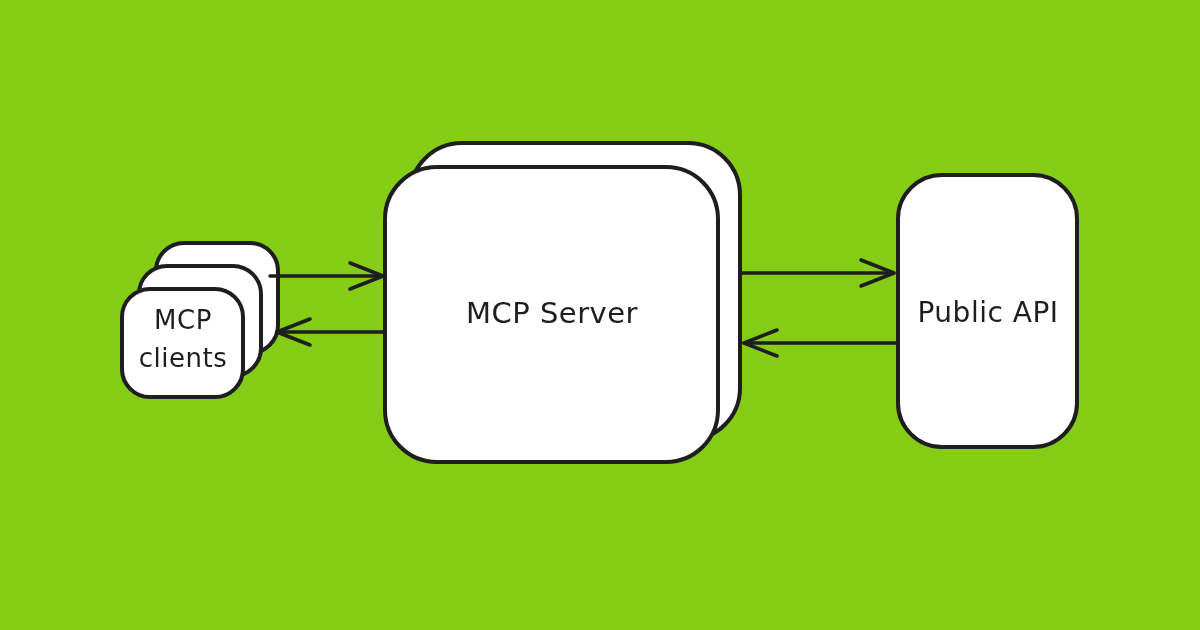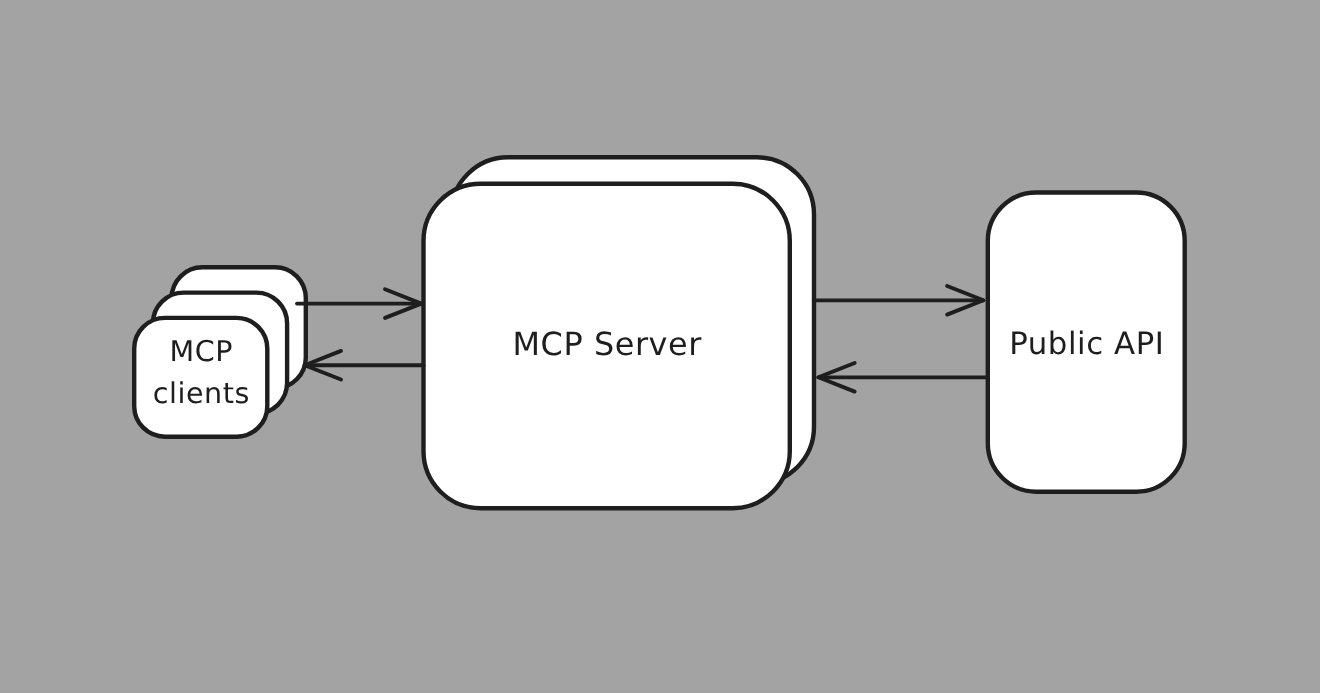"MCP" .canvas { background: #a3a3a3 -> #84cc16 }
